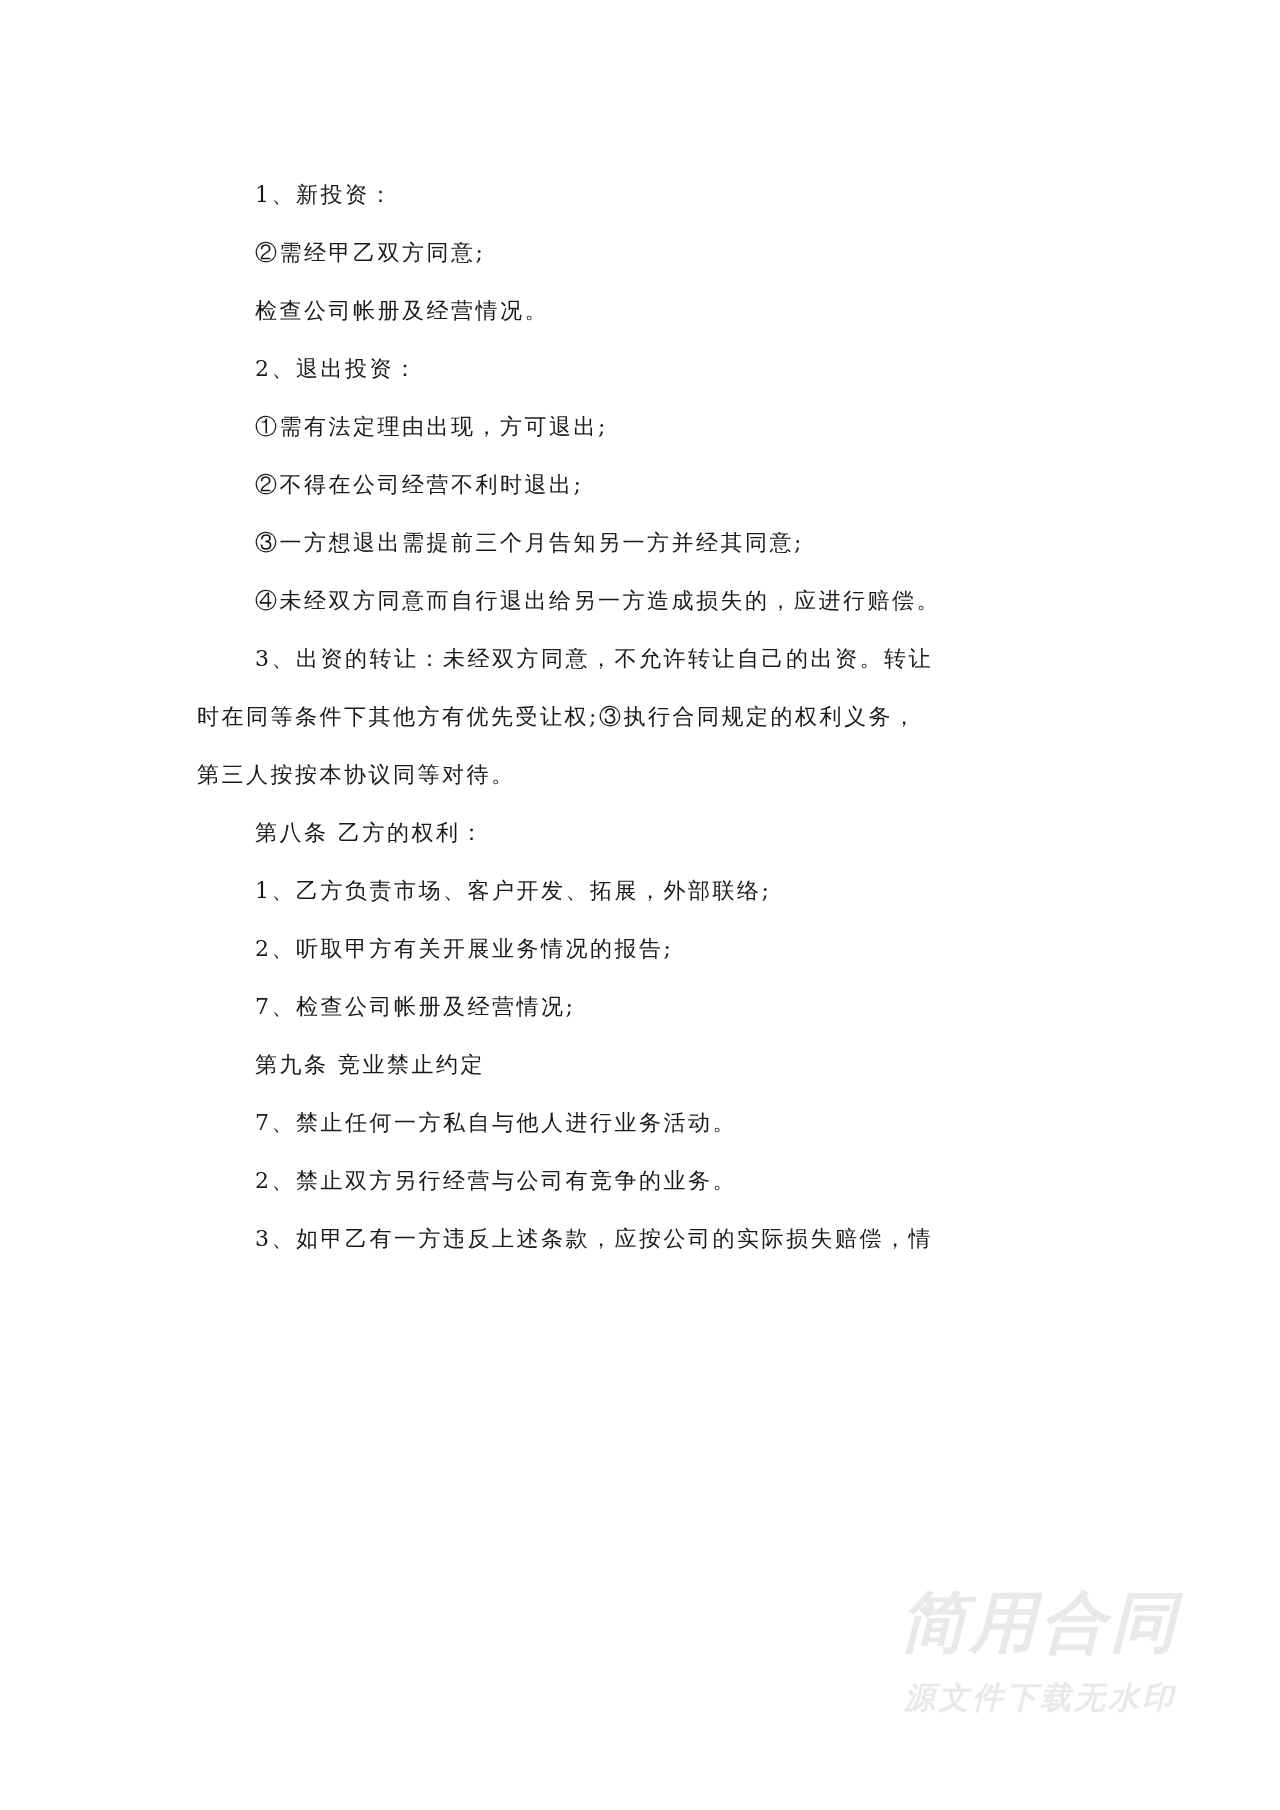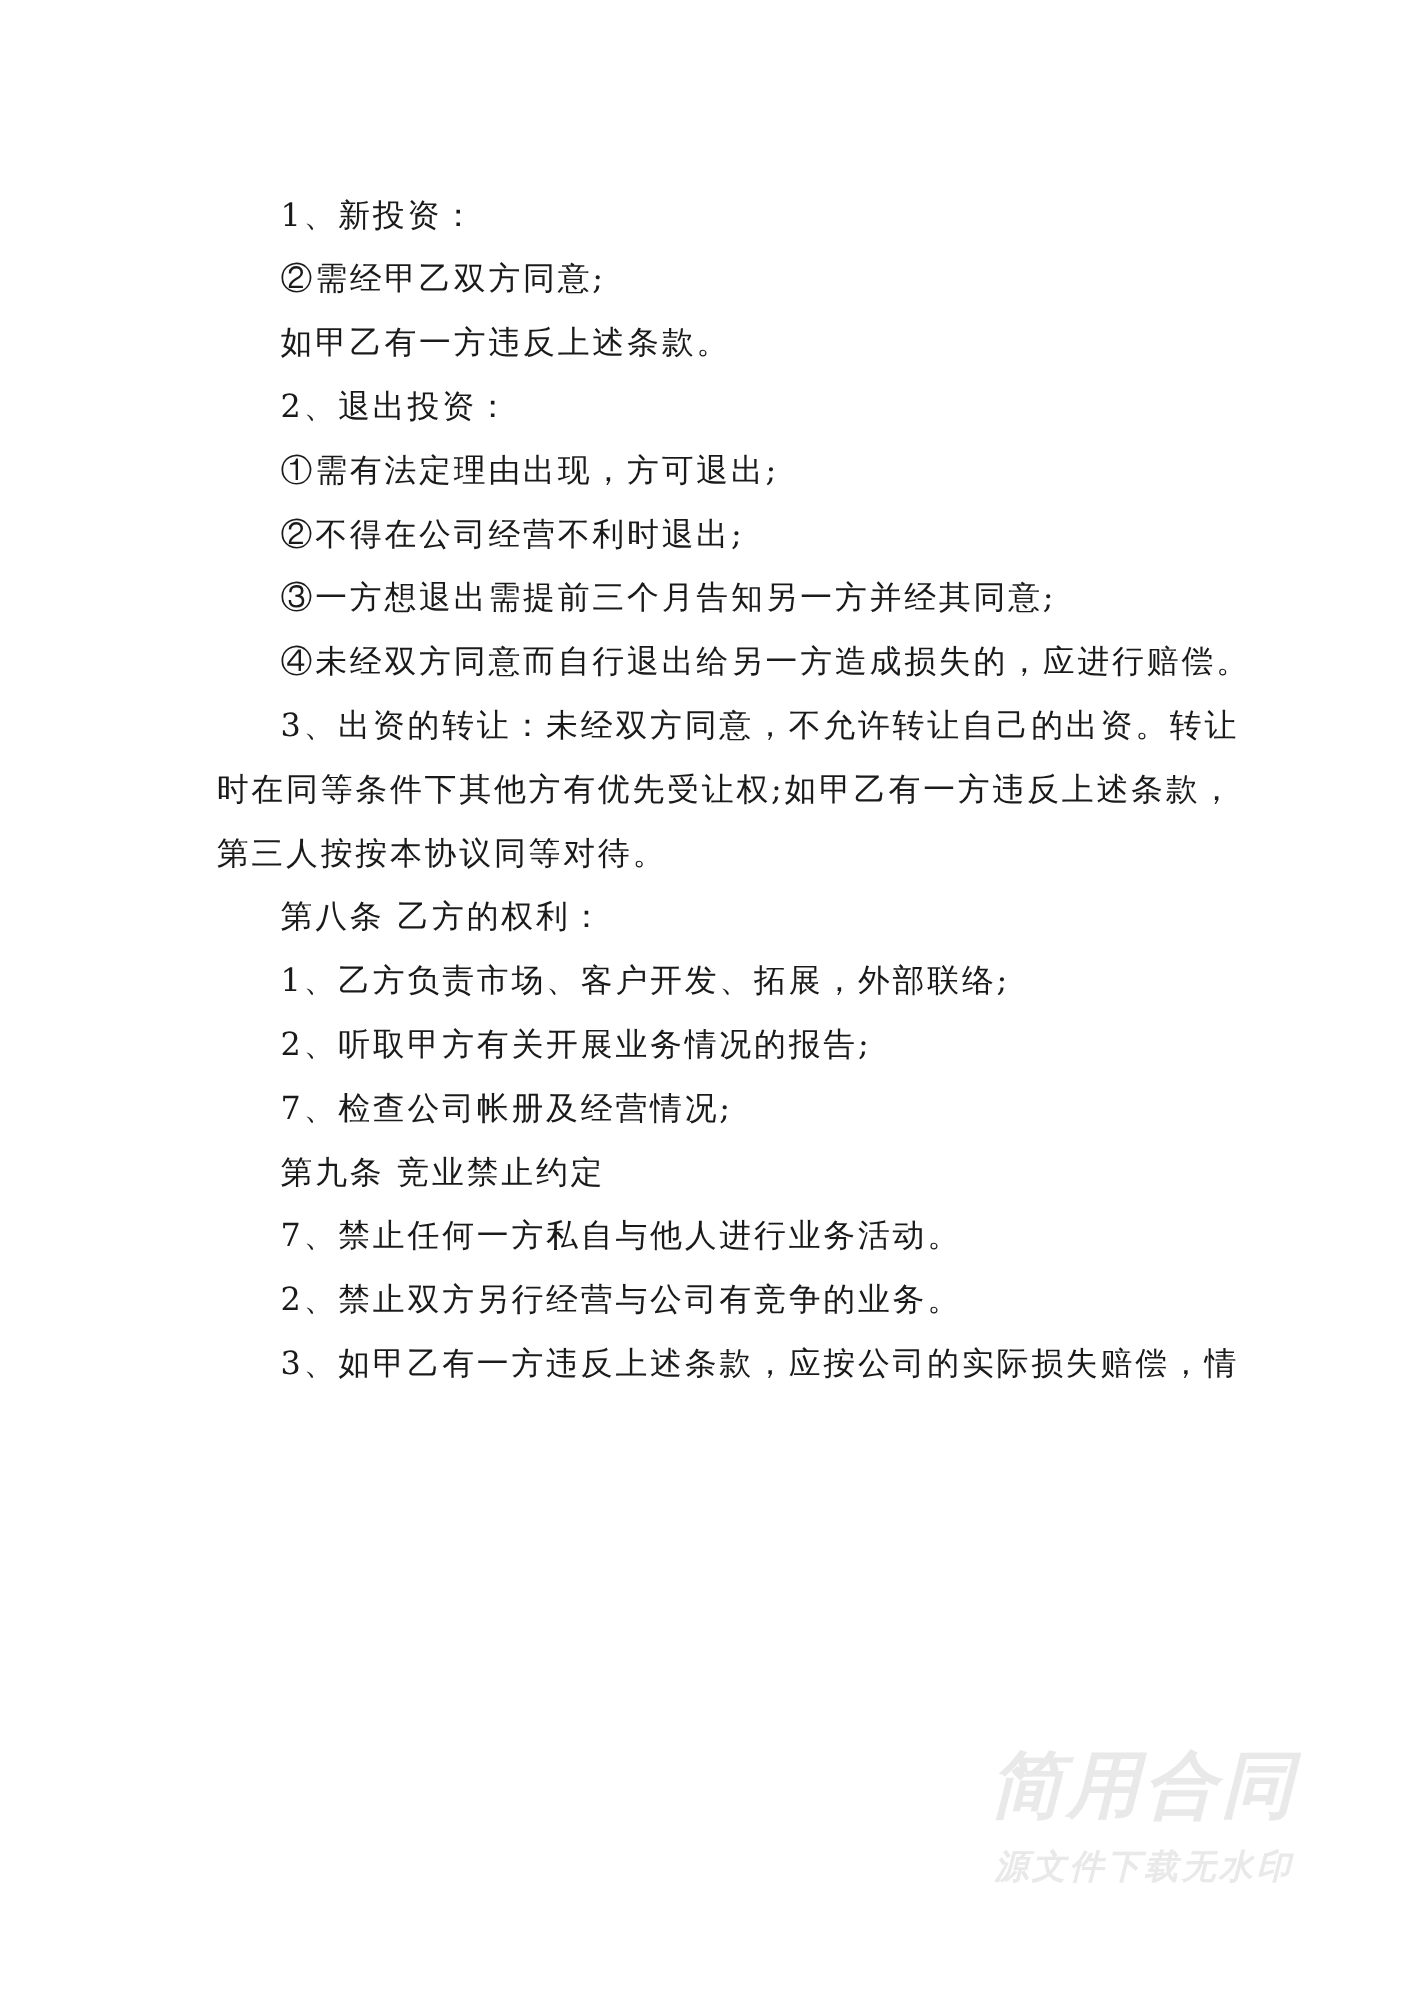"1、新投资：" .line { font-size: 29px -> 22px }
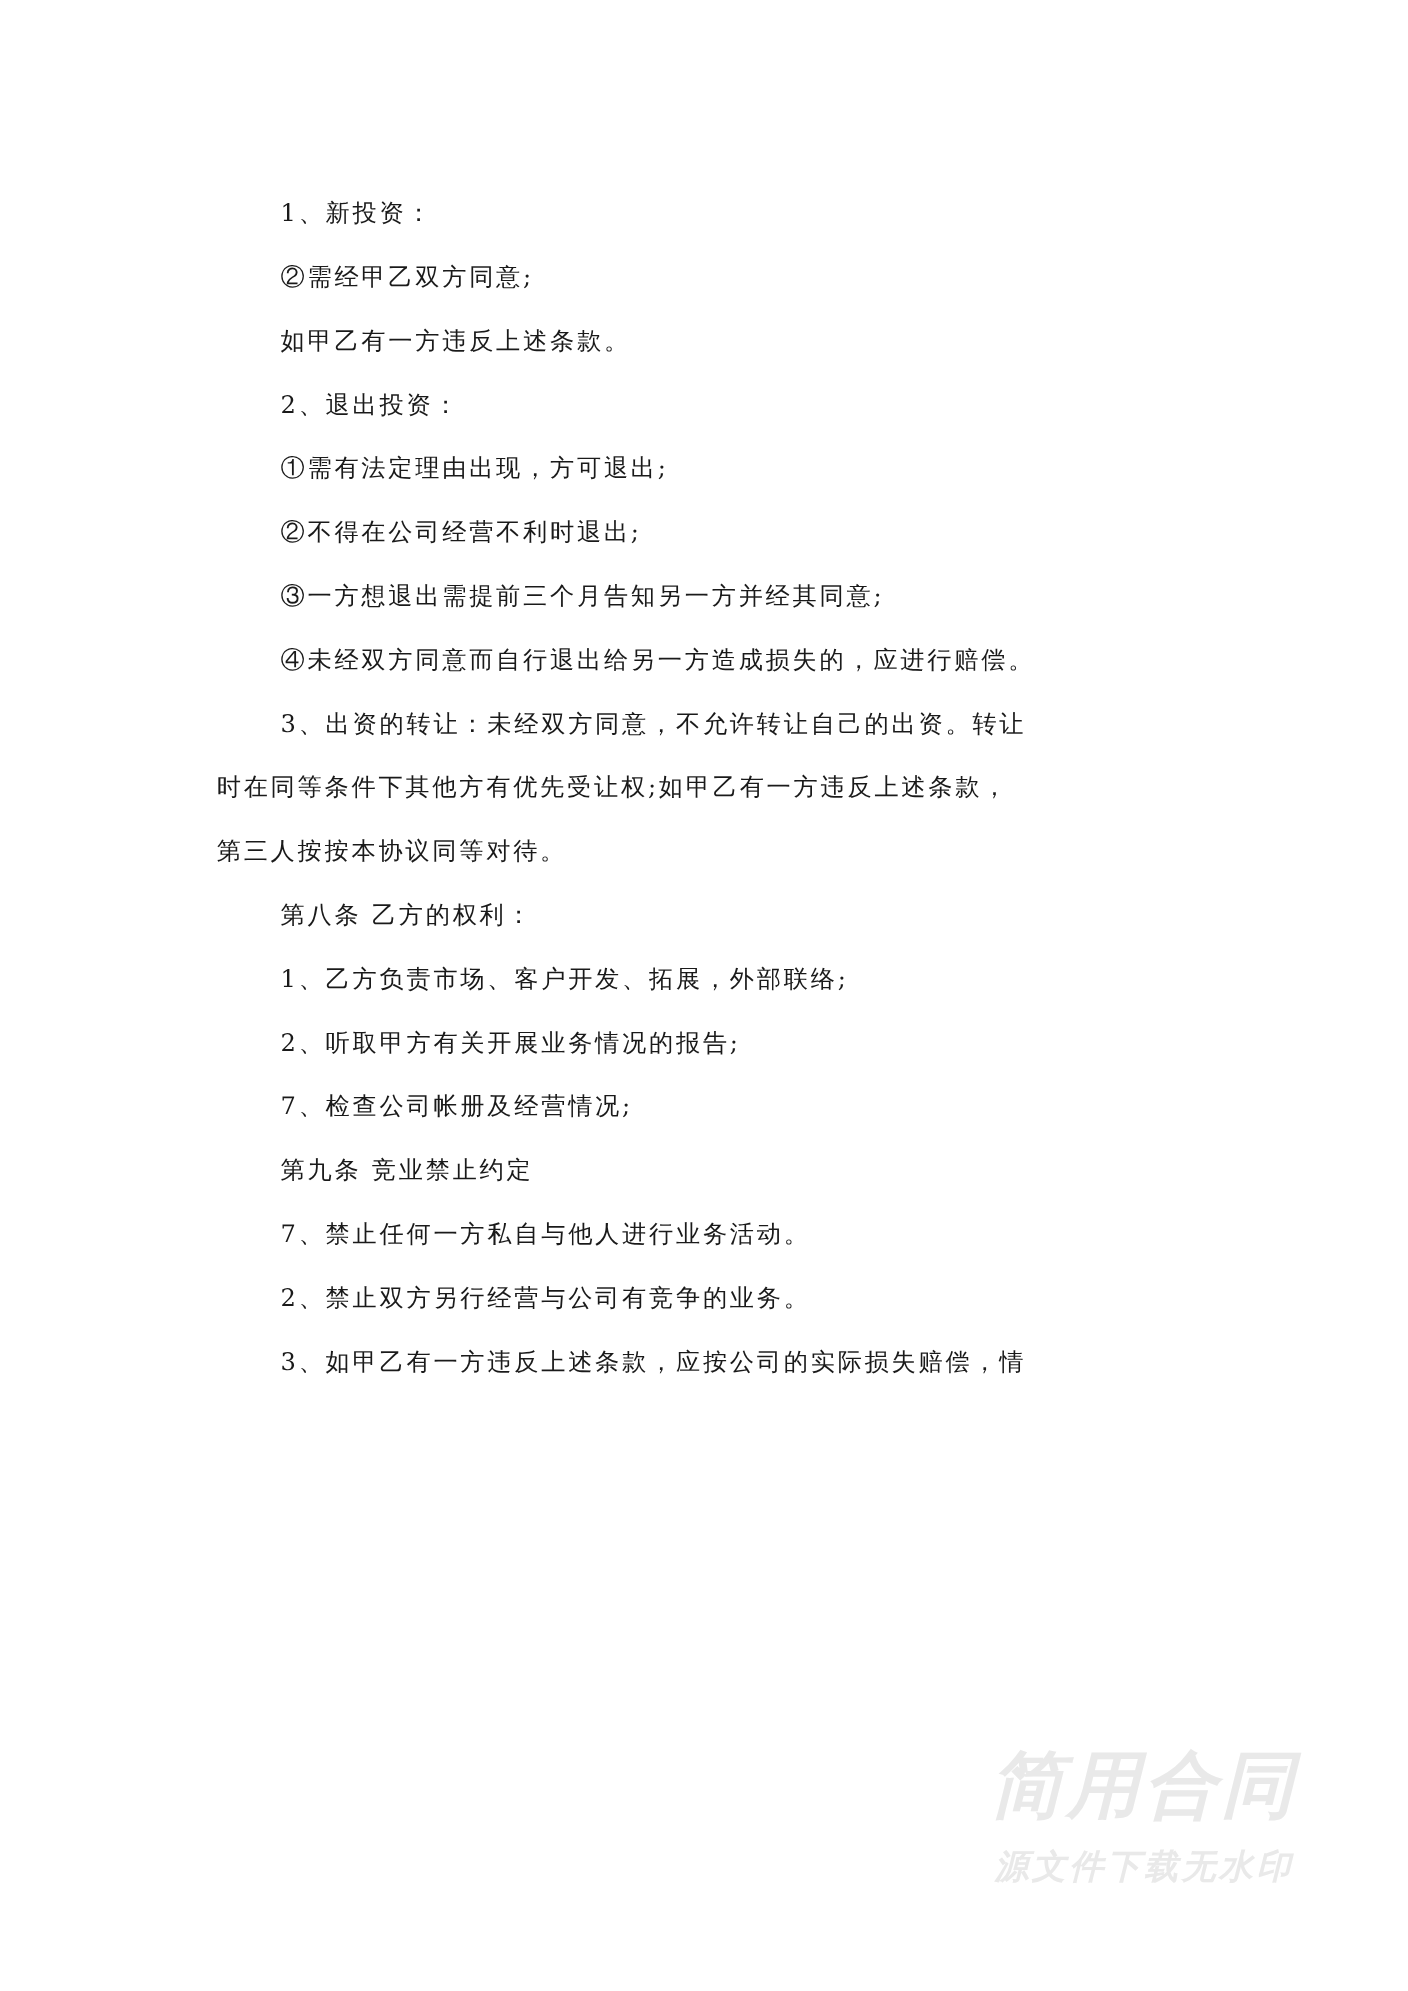"如甲乙有一方违反上述条款。" div.line { text: 如甲乙有一方违反上述条款 -> 检查公司帐册及经营情况 }
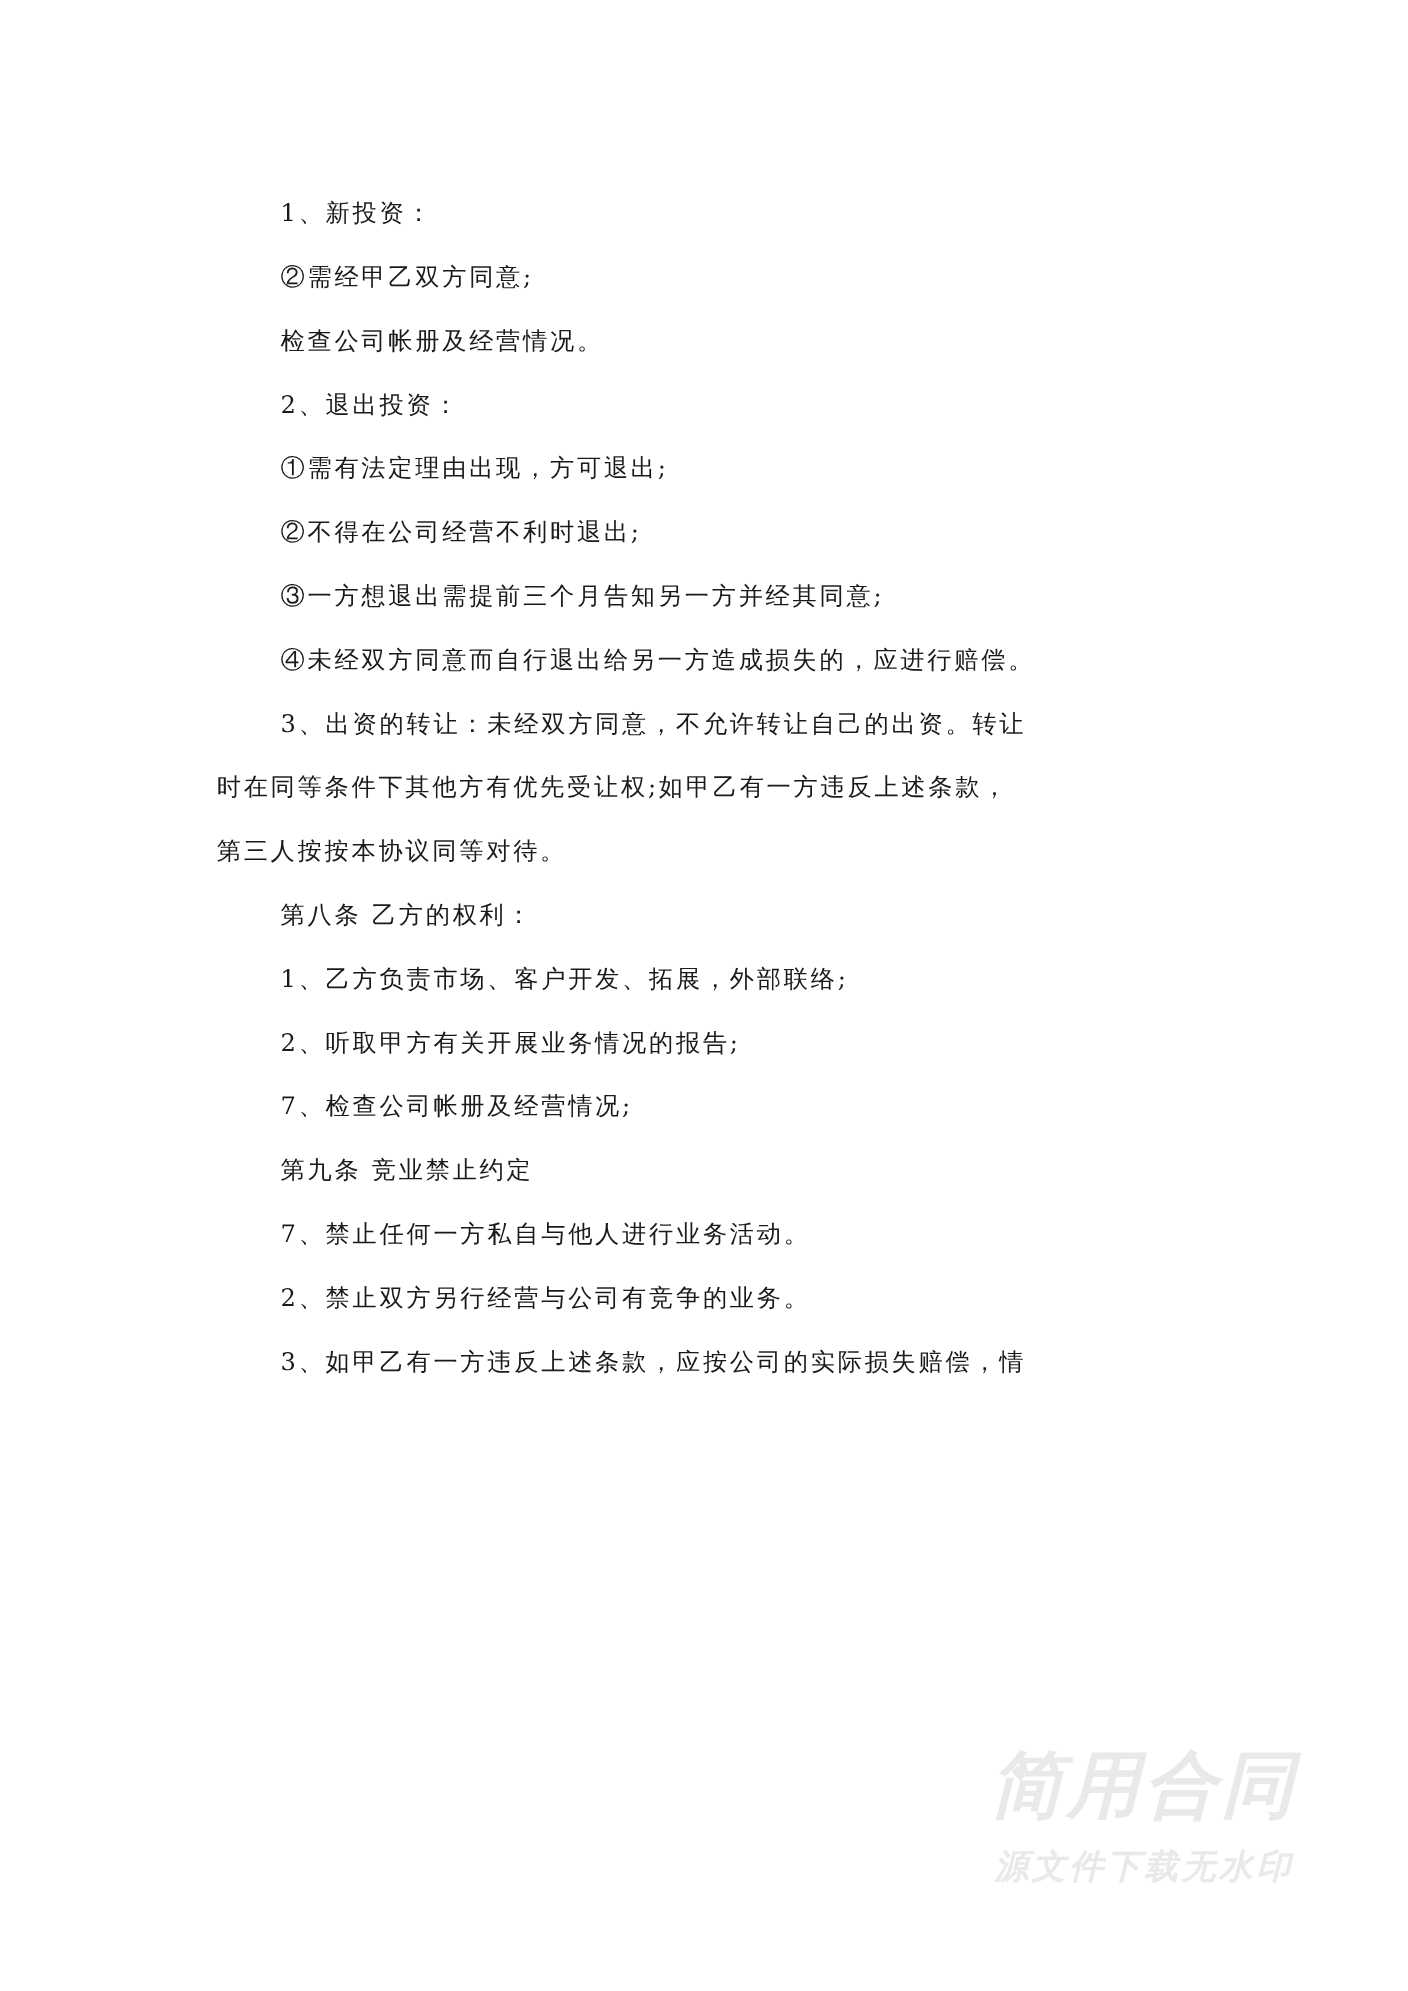"时在同等条件下其他方有优先受让权;如甲乙有一方违反上述条款，" div.line { text: 如甲乙有一方违反上述条款 -> ③执行合同规定的权利义务 }
